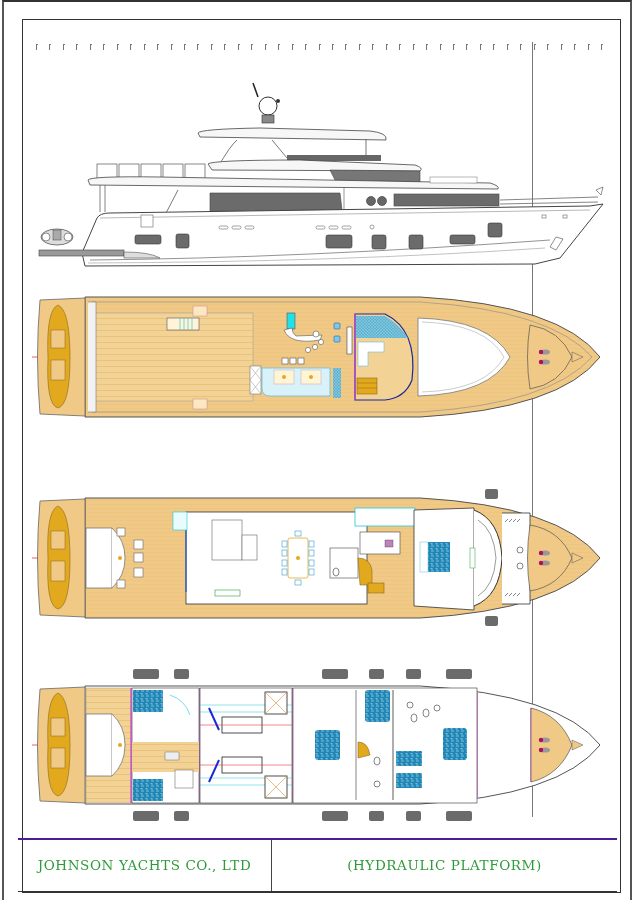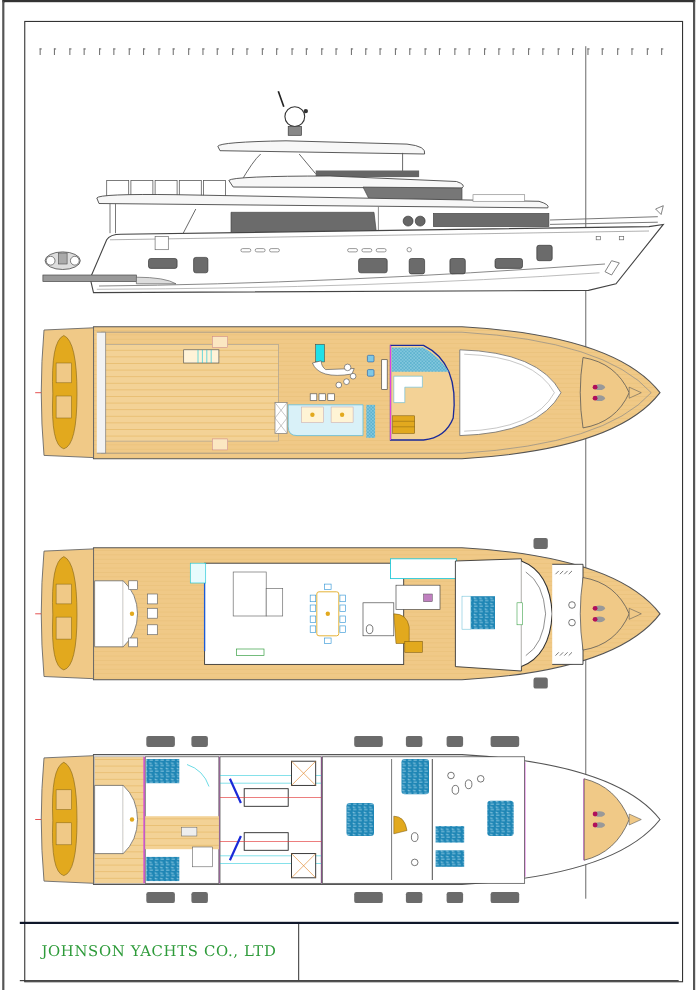"JOHNSON YACHTS CO., LTD" .titleblock { border-top: 2px solid #0f172a -> 2px solid #4c1d95 }
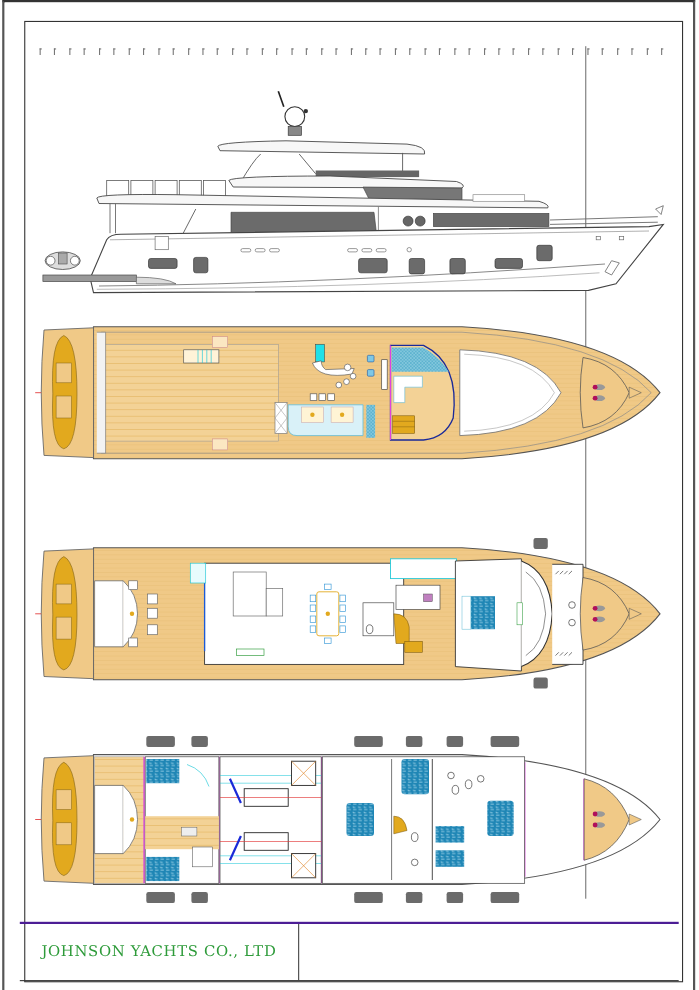"(HYDRAULIC PLATFORM)" span.tb-text { html: none -> <span>(HYDRAULIC PLATFORM)</span> }
